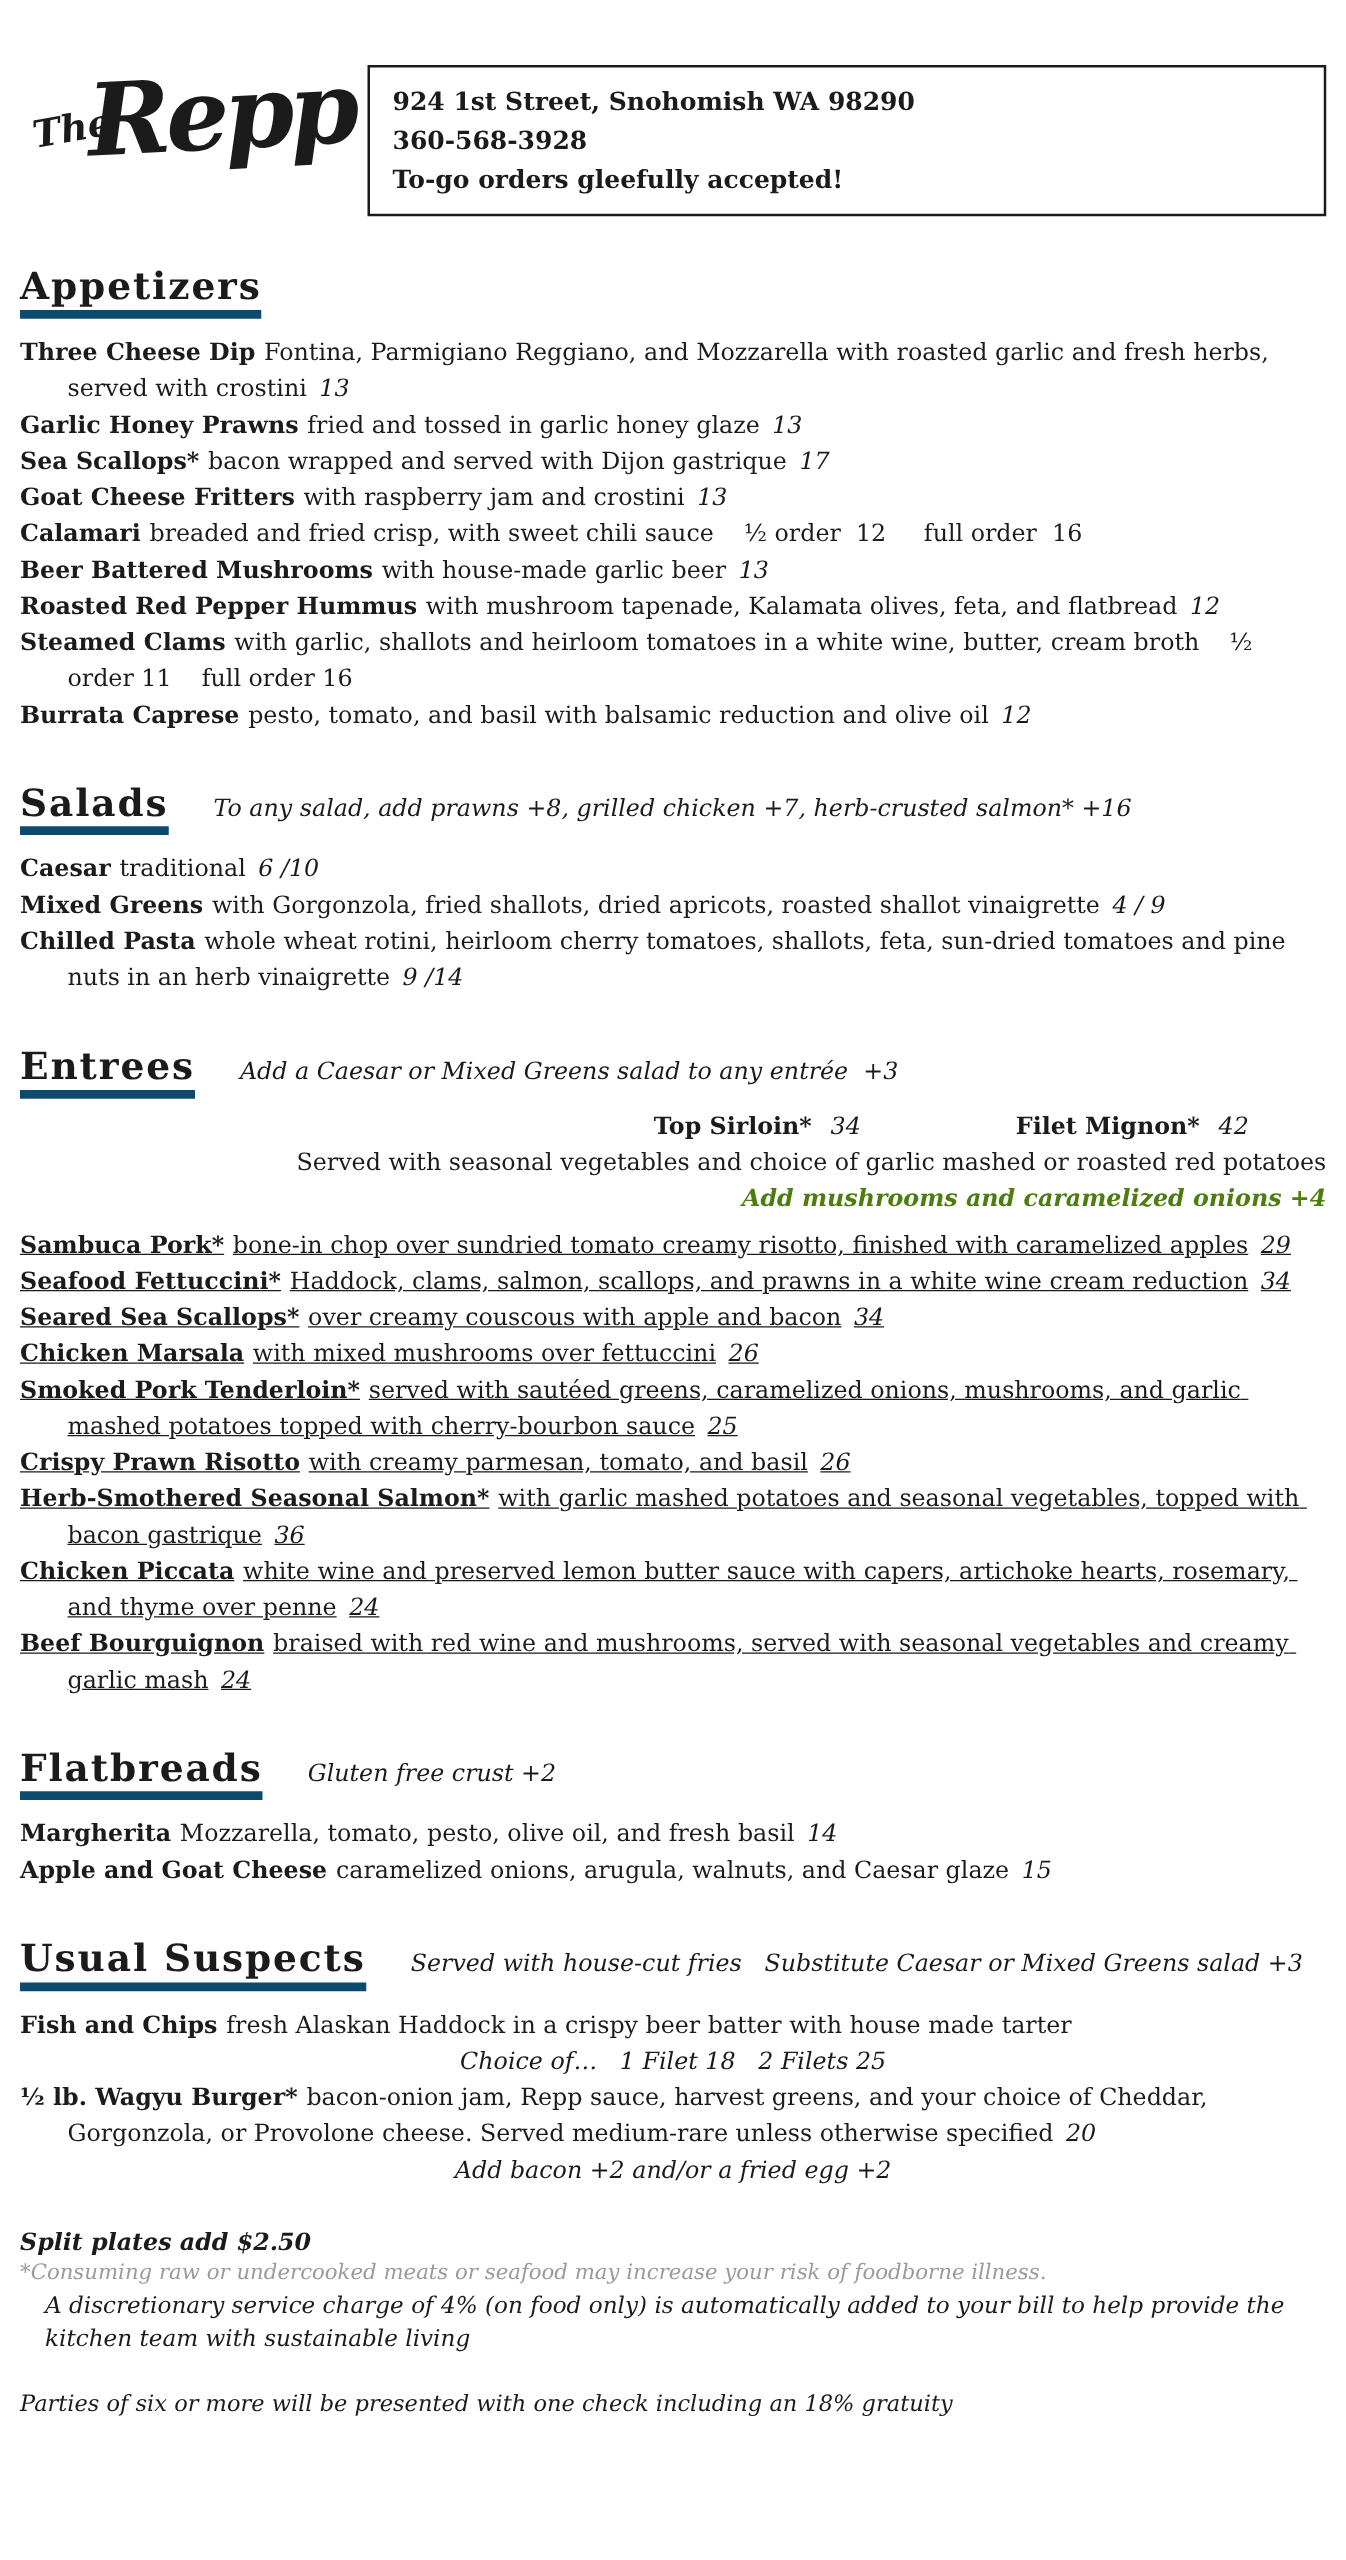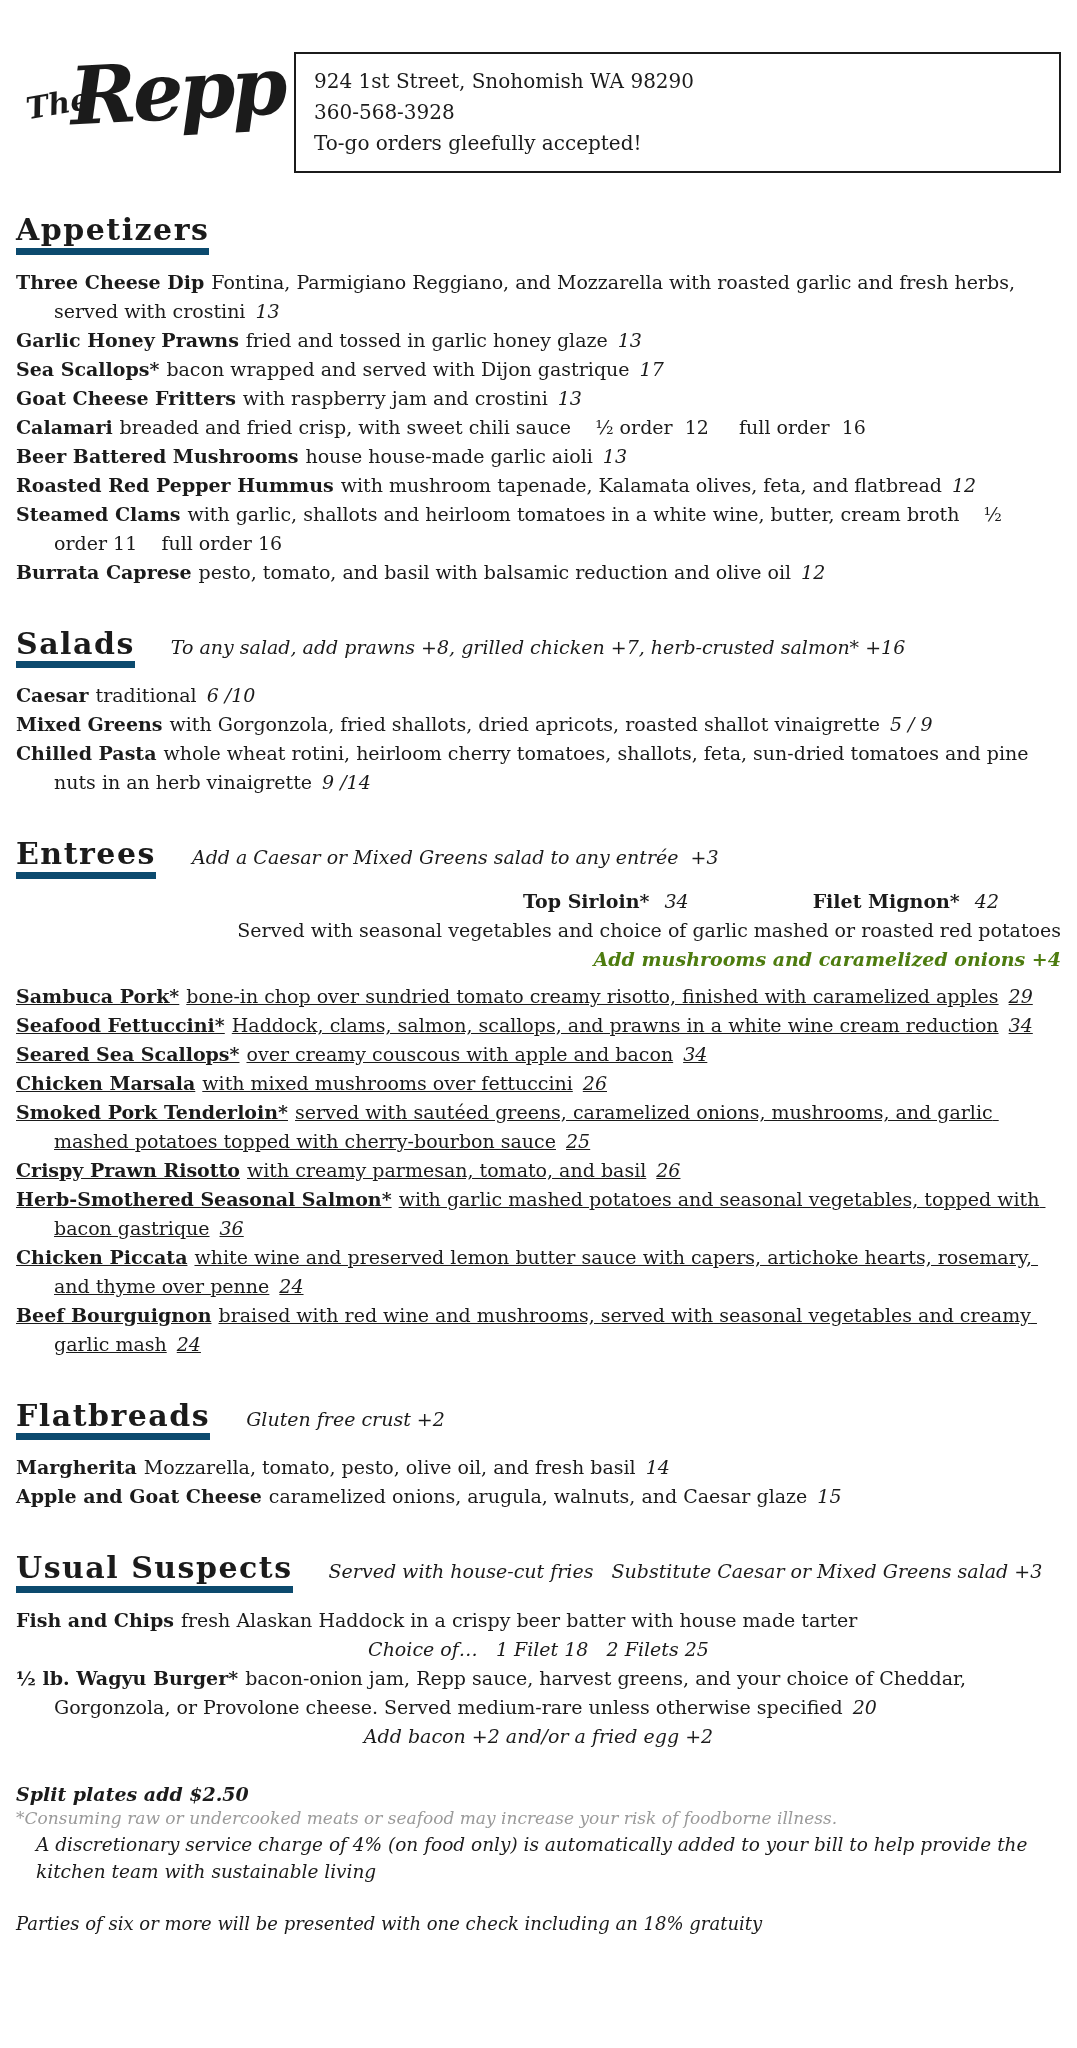"924 1st Street, Snohomish WA" .address-box { font-weight: normal -> bold }
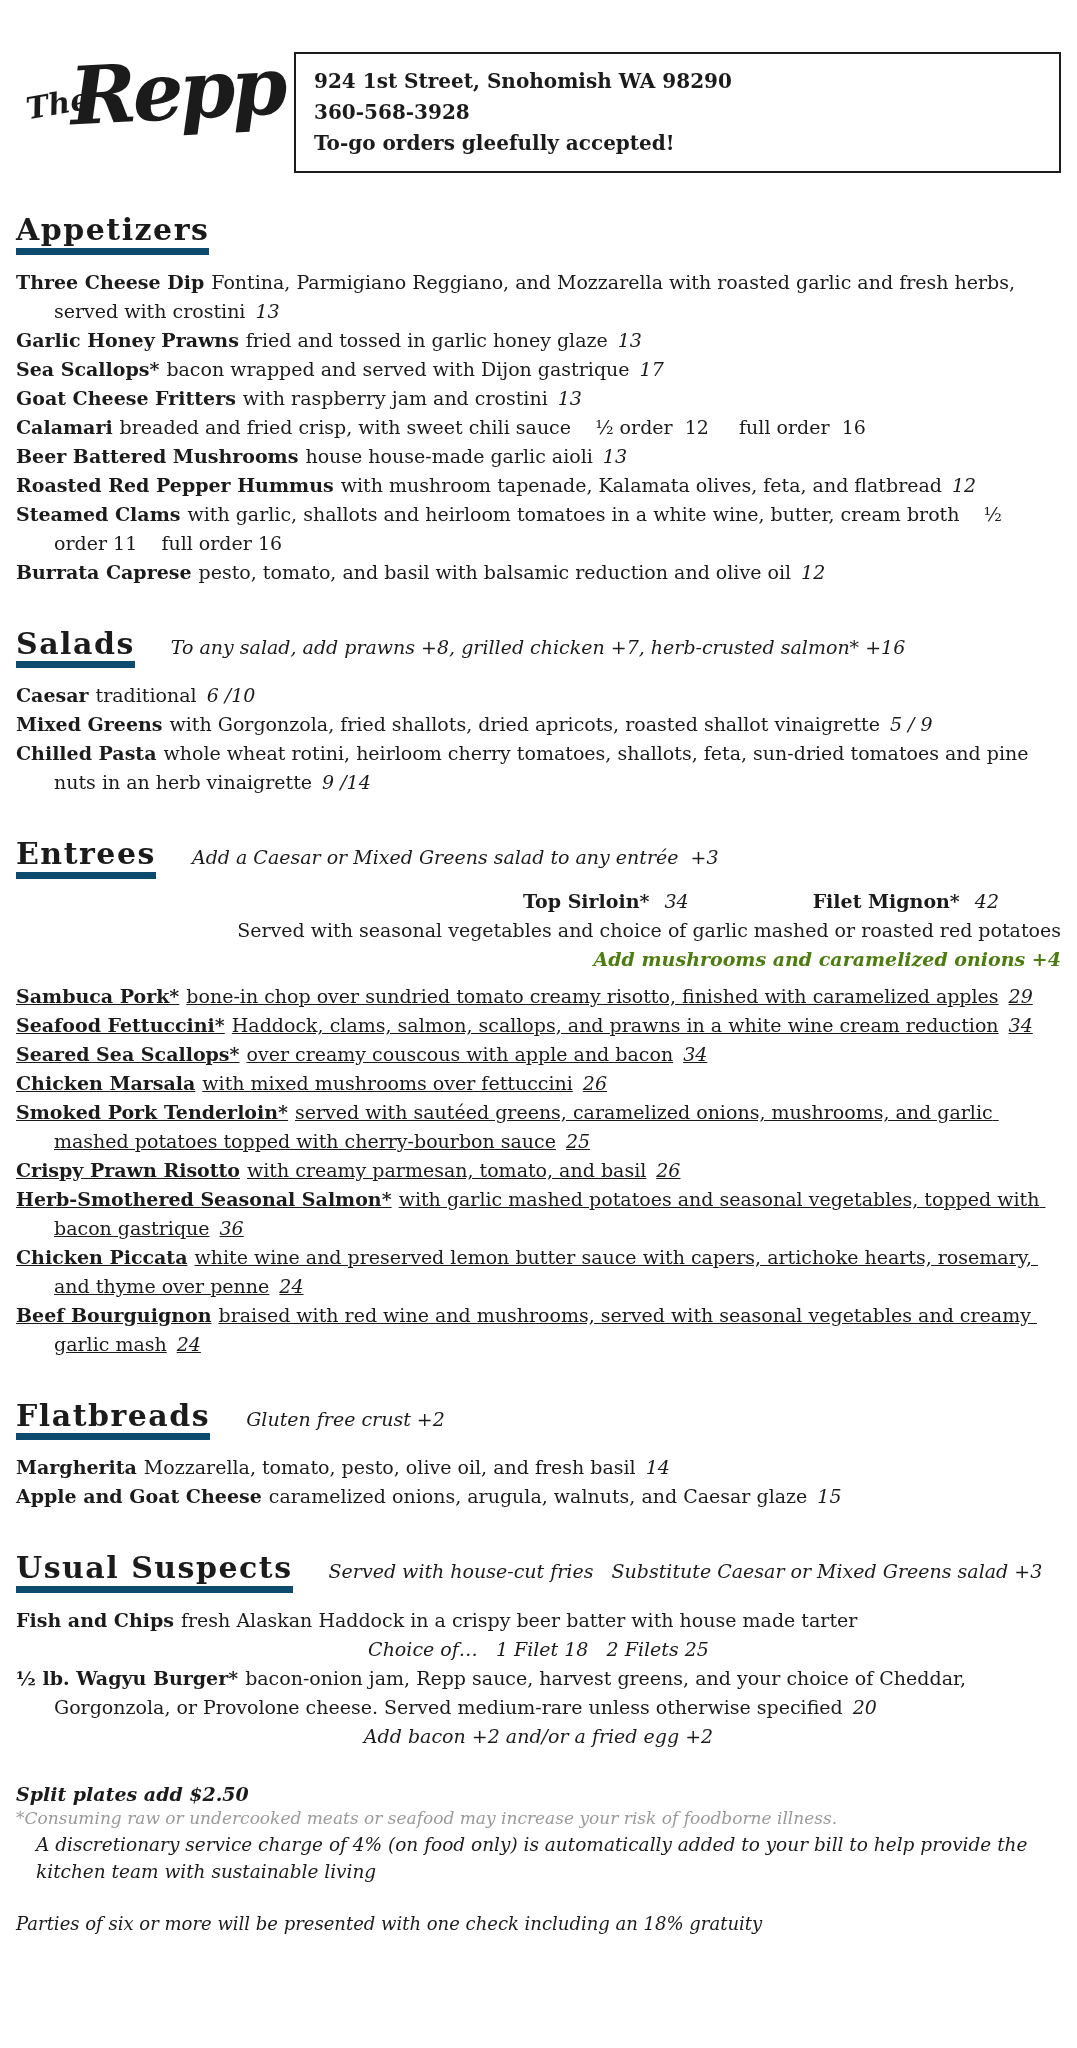"house house-made garlic aioli" span.item-desc { text: house house-made garlic aioli -> with house-made garlic beer }
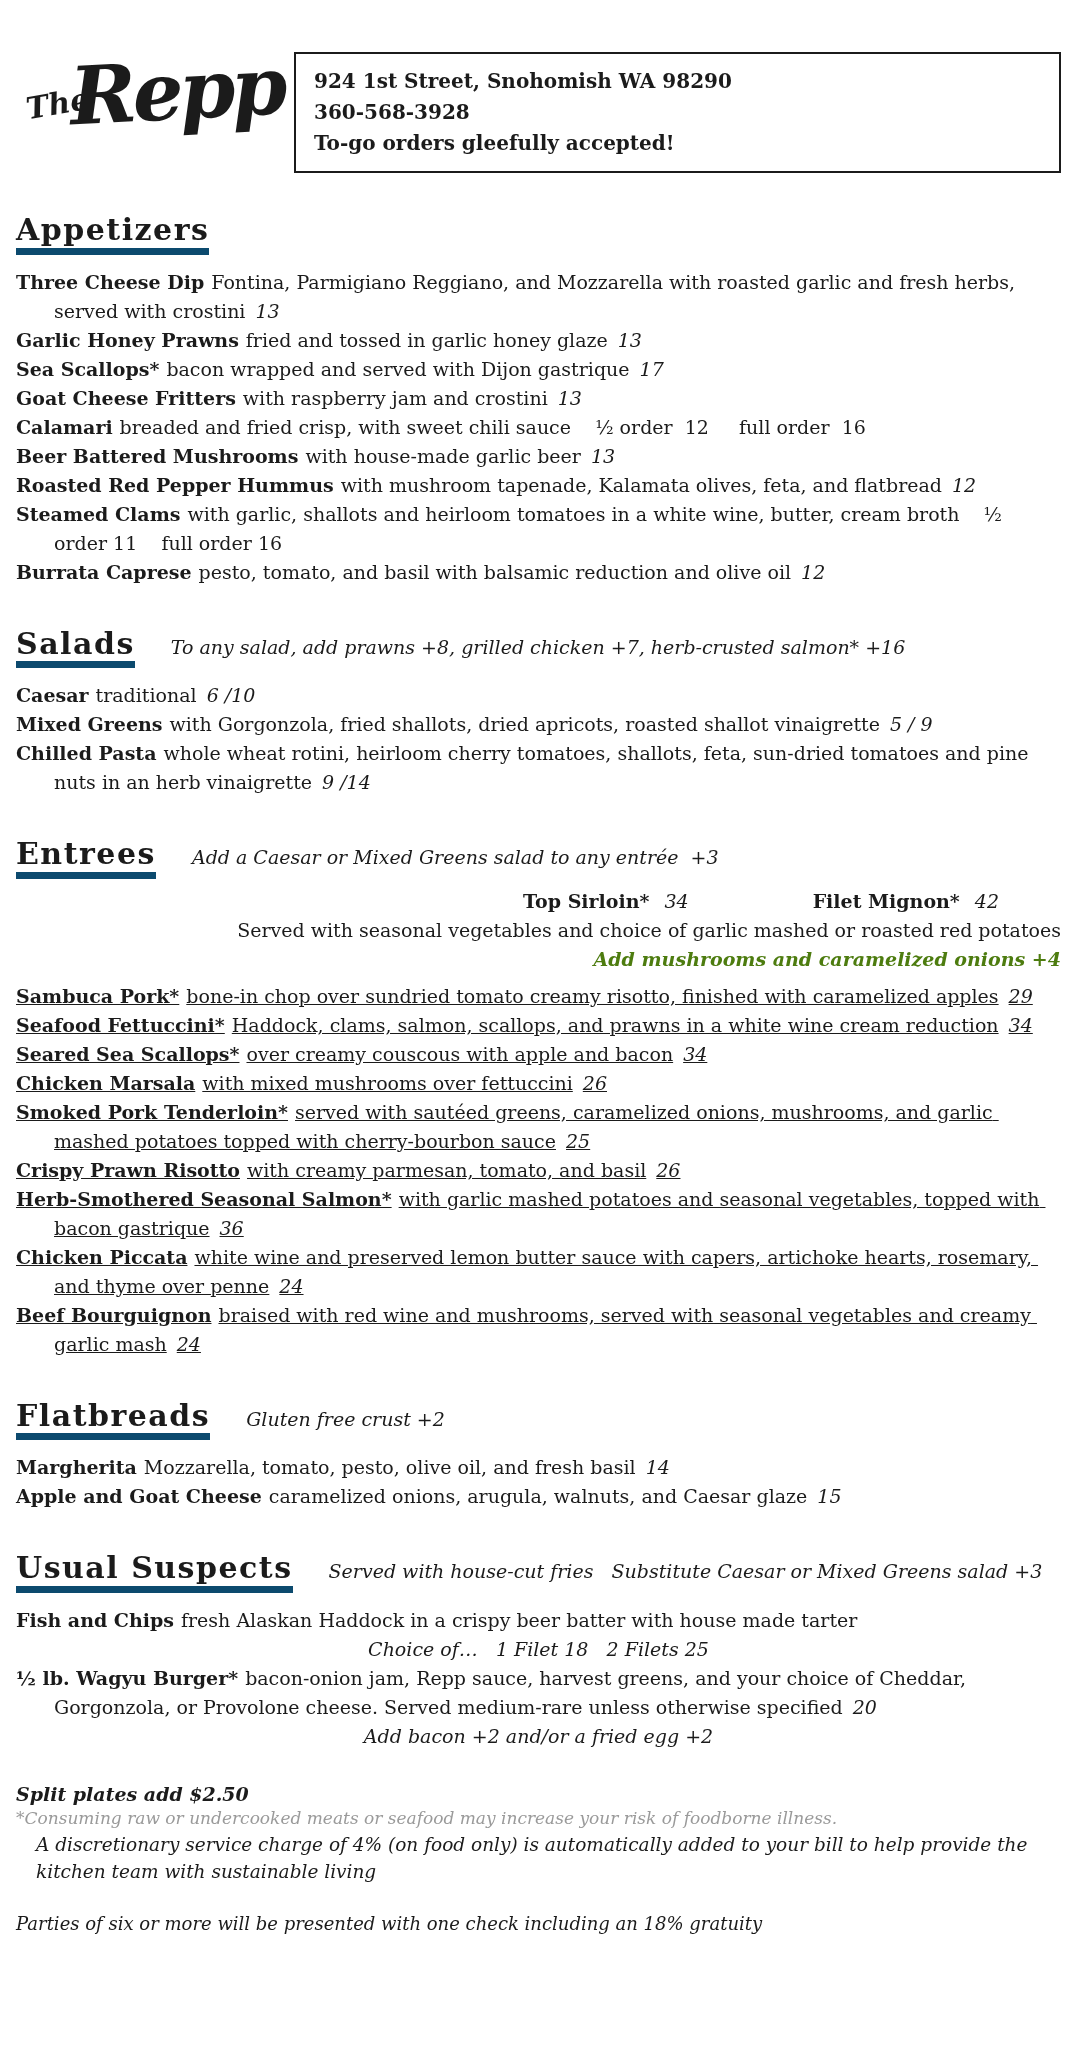"5 / 9" span.item-price { text: 5 -> 4 }
